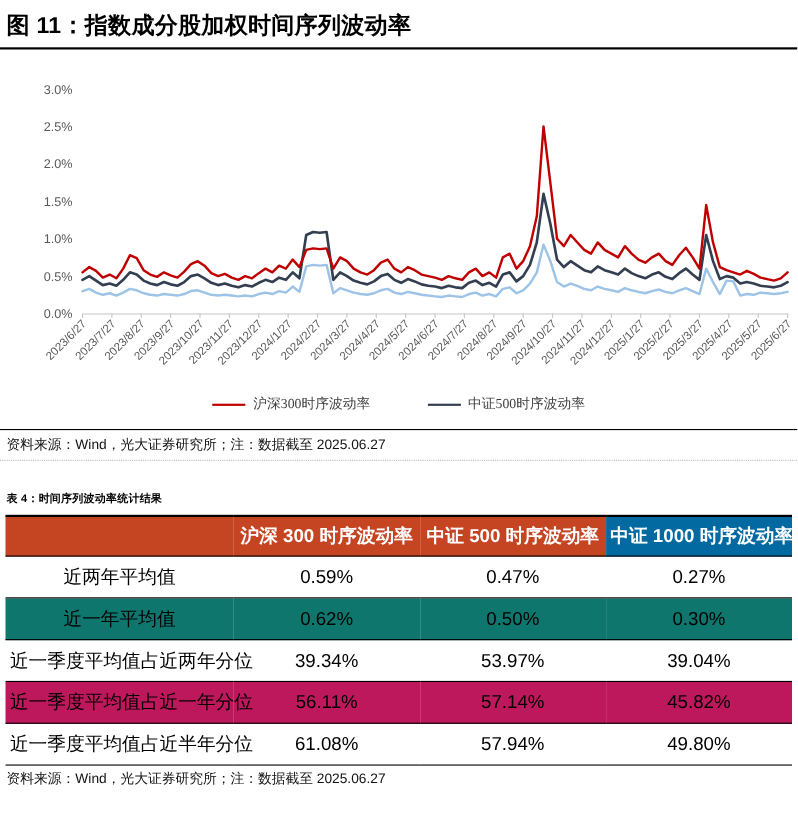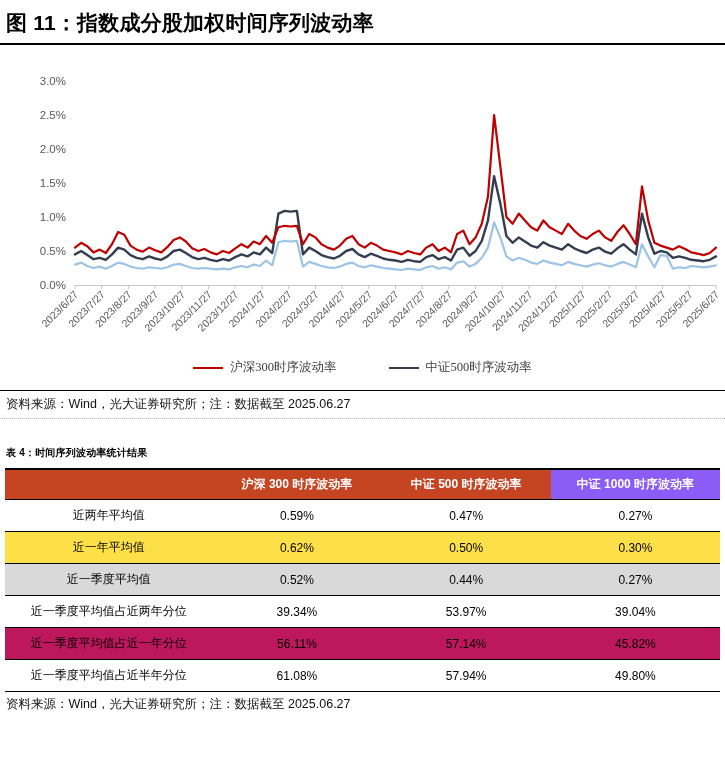"沪深 300 时序波动率" table.stats { font-size: 12px -> 17px }
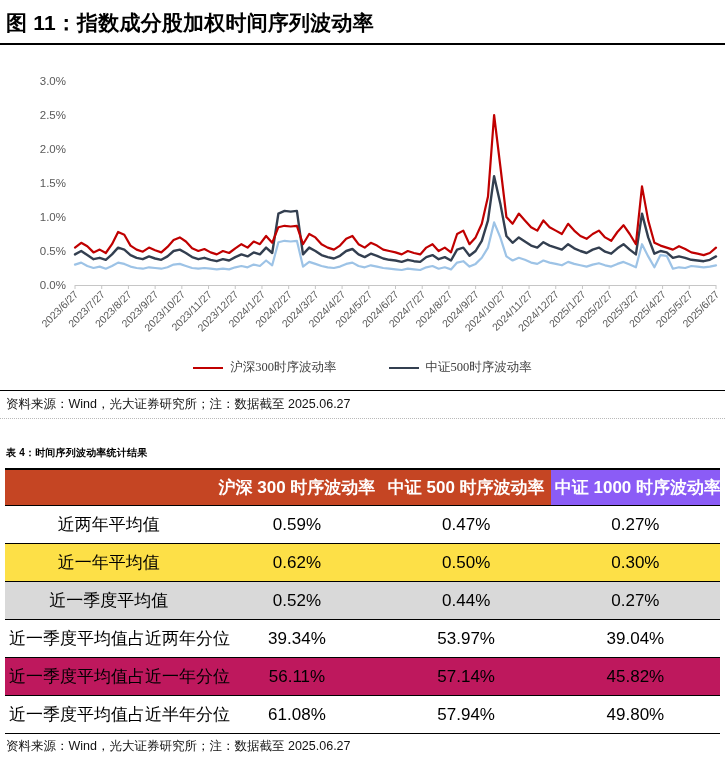"中证 1000 时序波动率" th { background: #8b5cf6 -> #0369a1 }
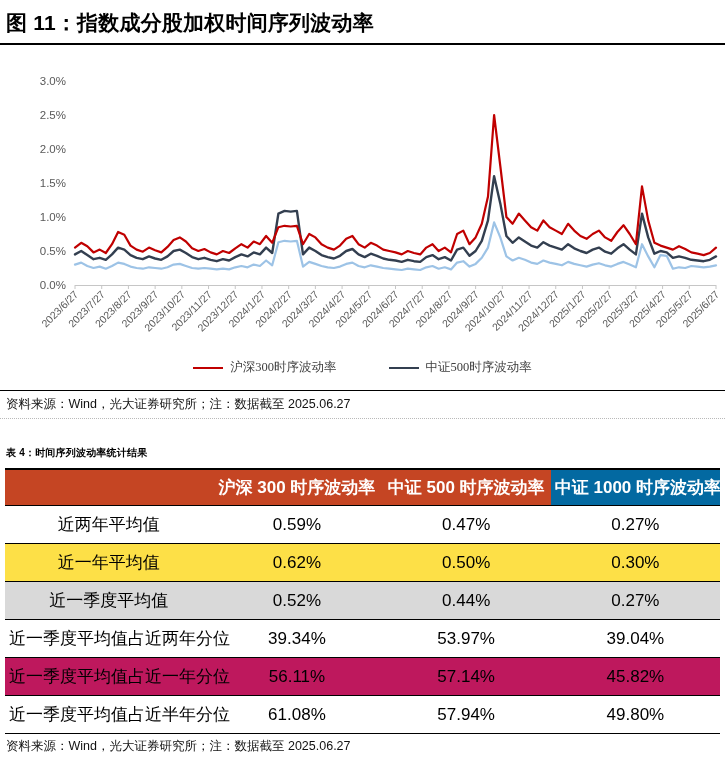"近一年平均值" tr { background: #fde047 -> #0f766e }
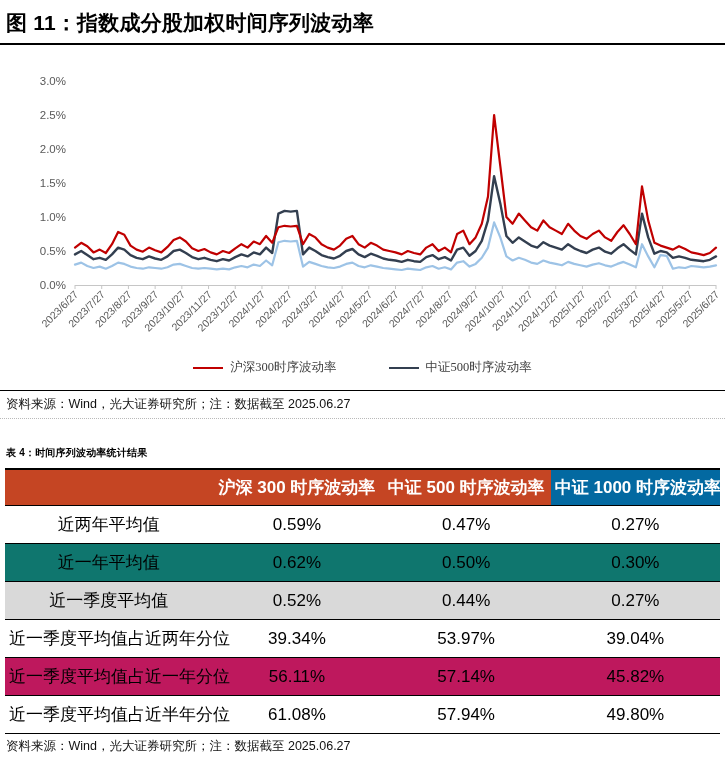"近一季度平均值" tr { html: <tr> <td>近一季度平均值</td> <td>0.52%</td> <td>0.44%</td> <td>0.27%</td> </tr> -> none }
